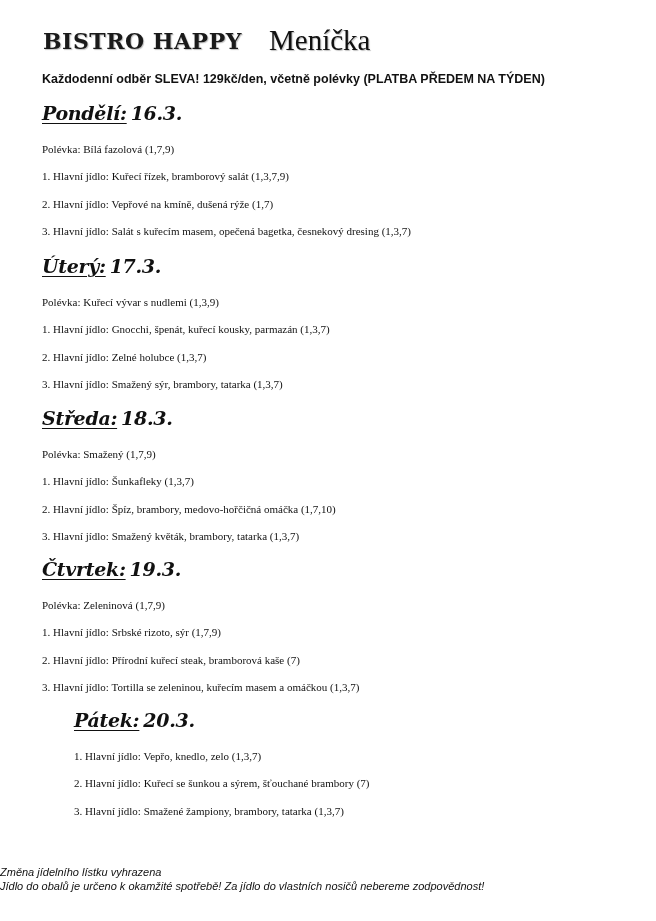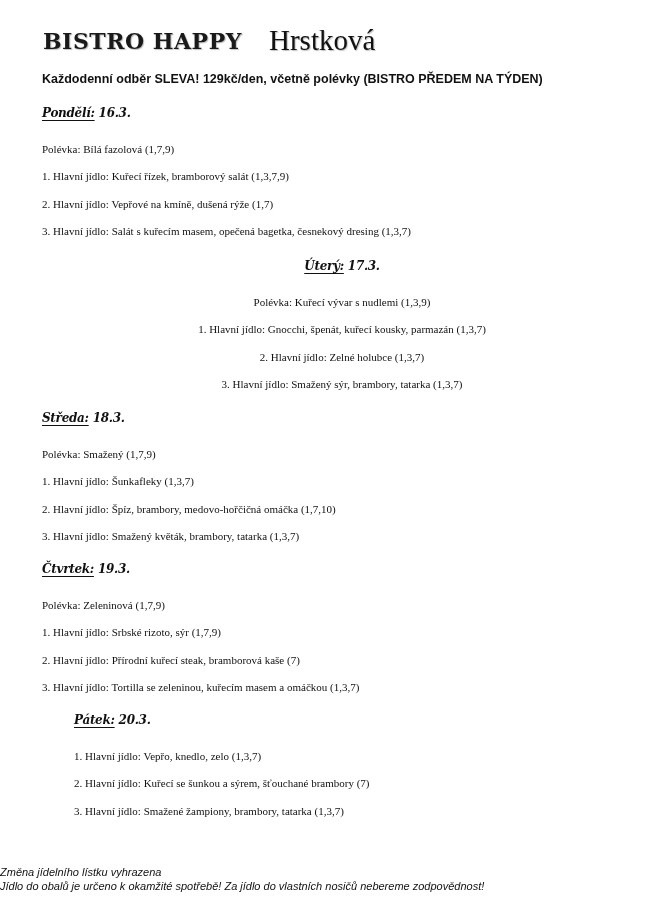"Hrstková" div.title { text: Hrstková -> Meníčka }
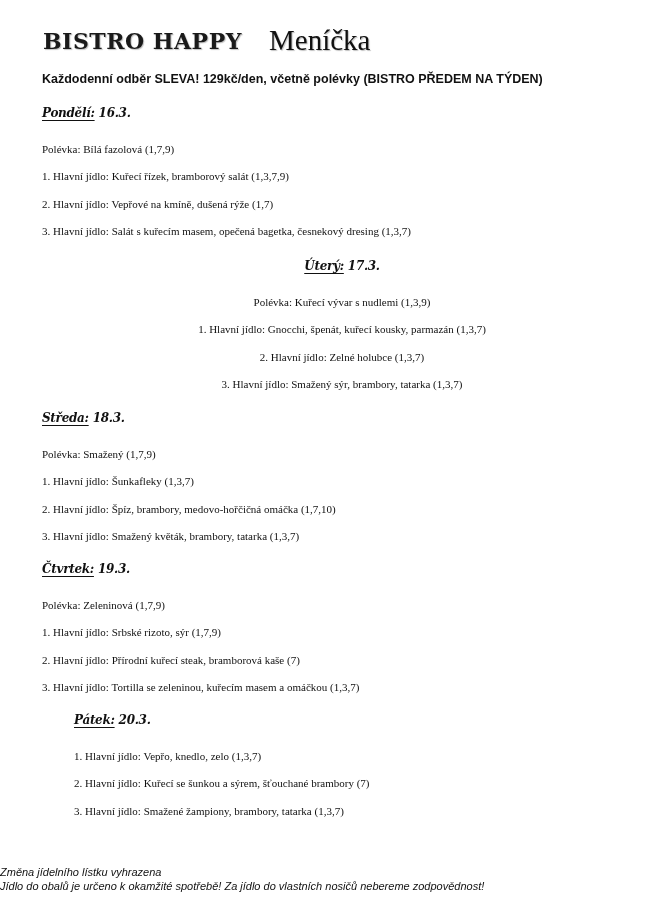"Každodenní odběr SLEVA! 129kč/den," div.offer { text: BISTRO -> PLATBA }
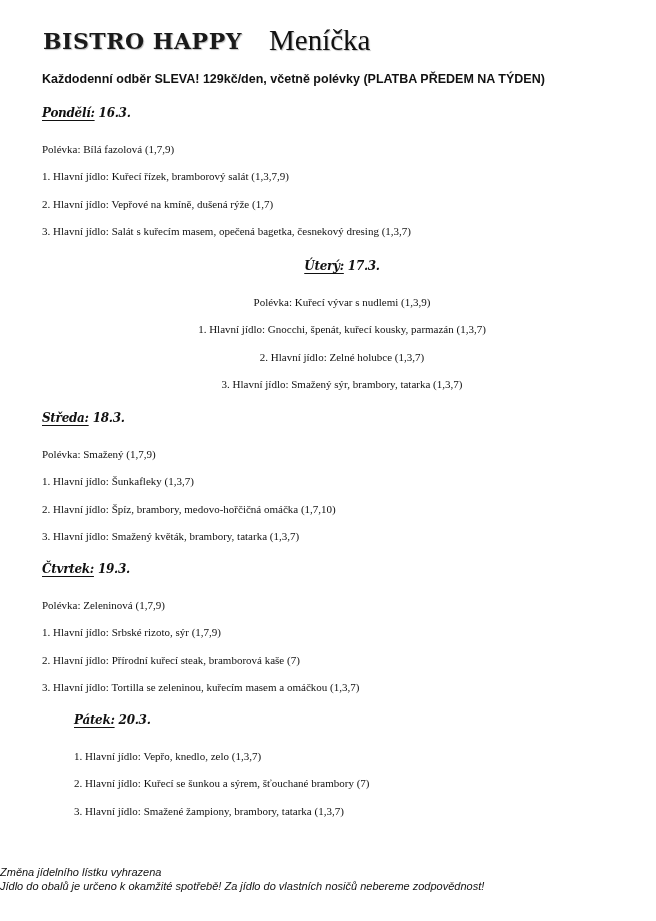"Pondělí: 16.3." .day-heading { font-size: 12px -> 19px }
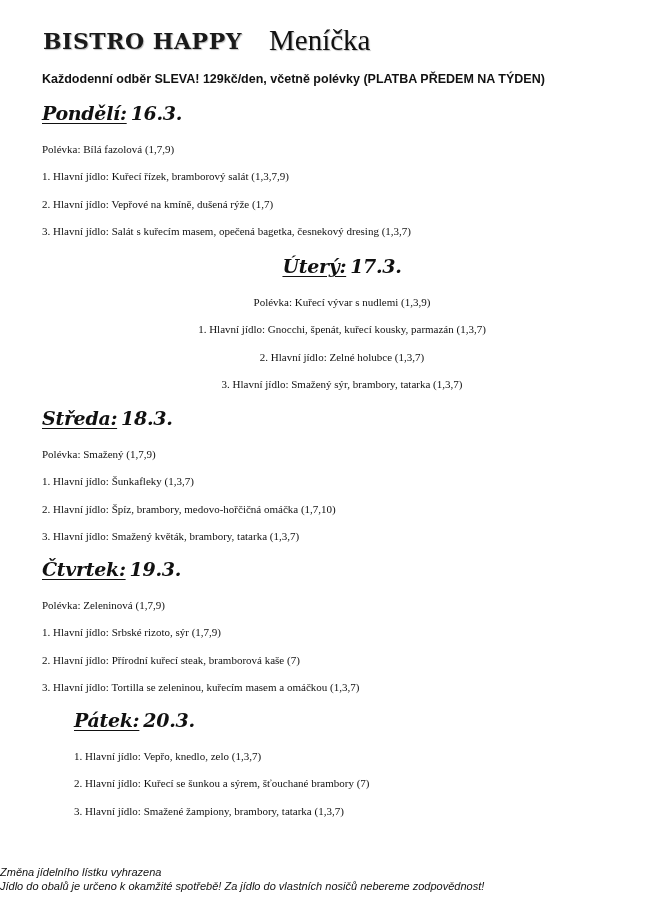"Úterý: 17.3." div.day { text-align: center -> none }
